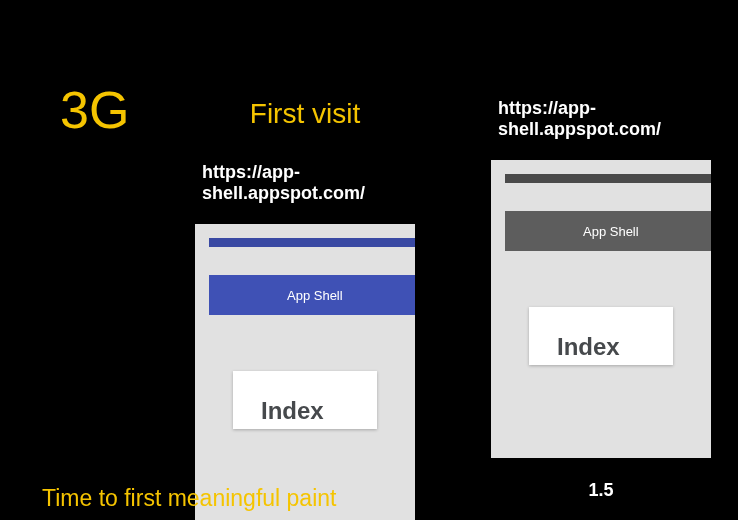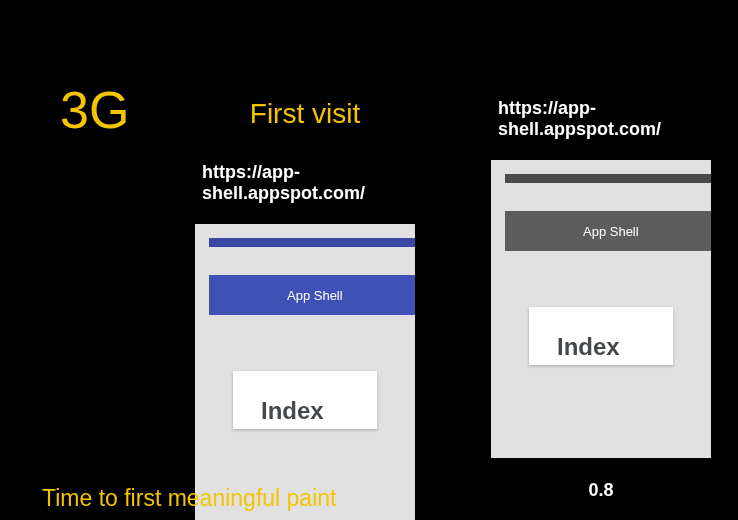"0.8" div.timing { text: 0.8 -> 1.5 }
